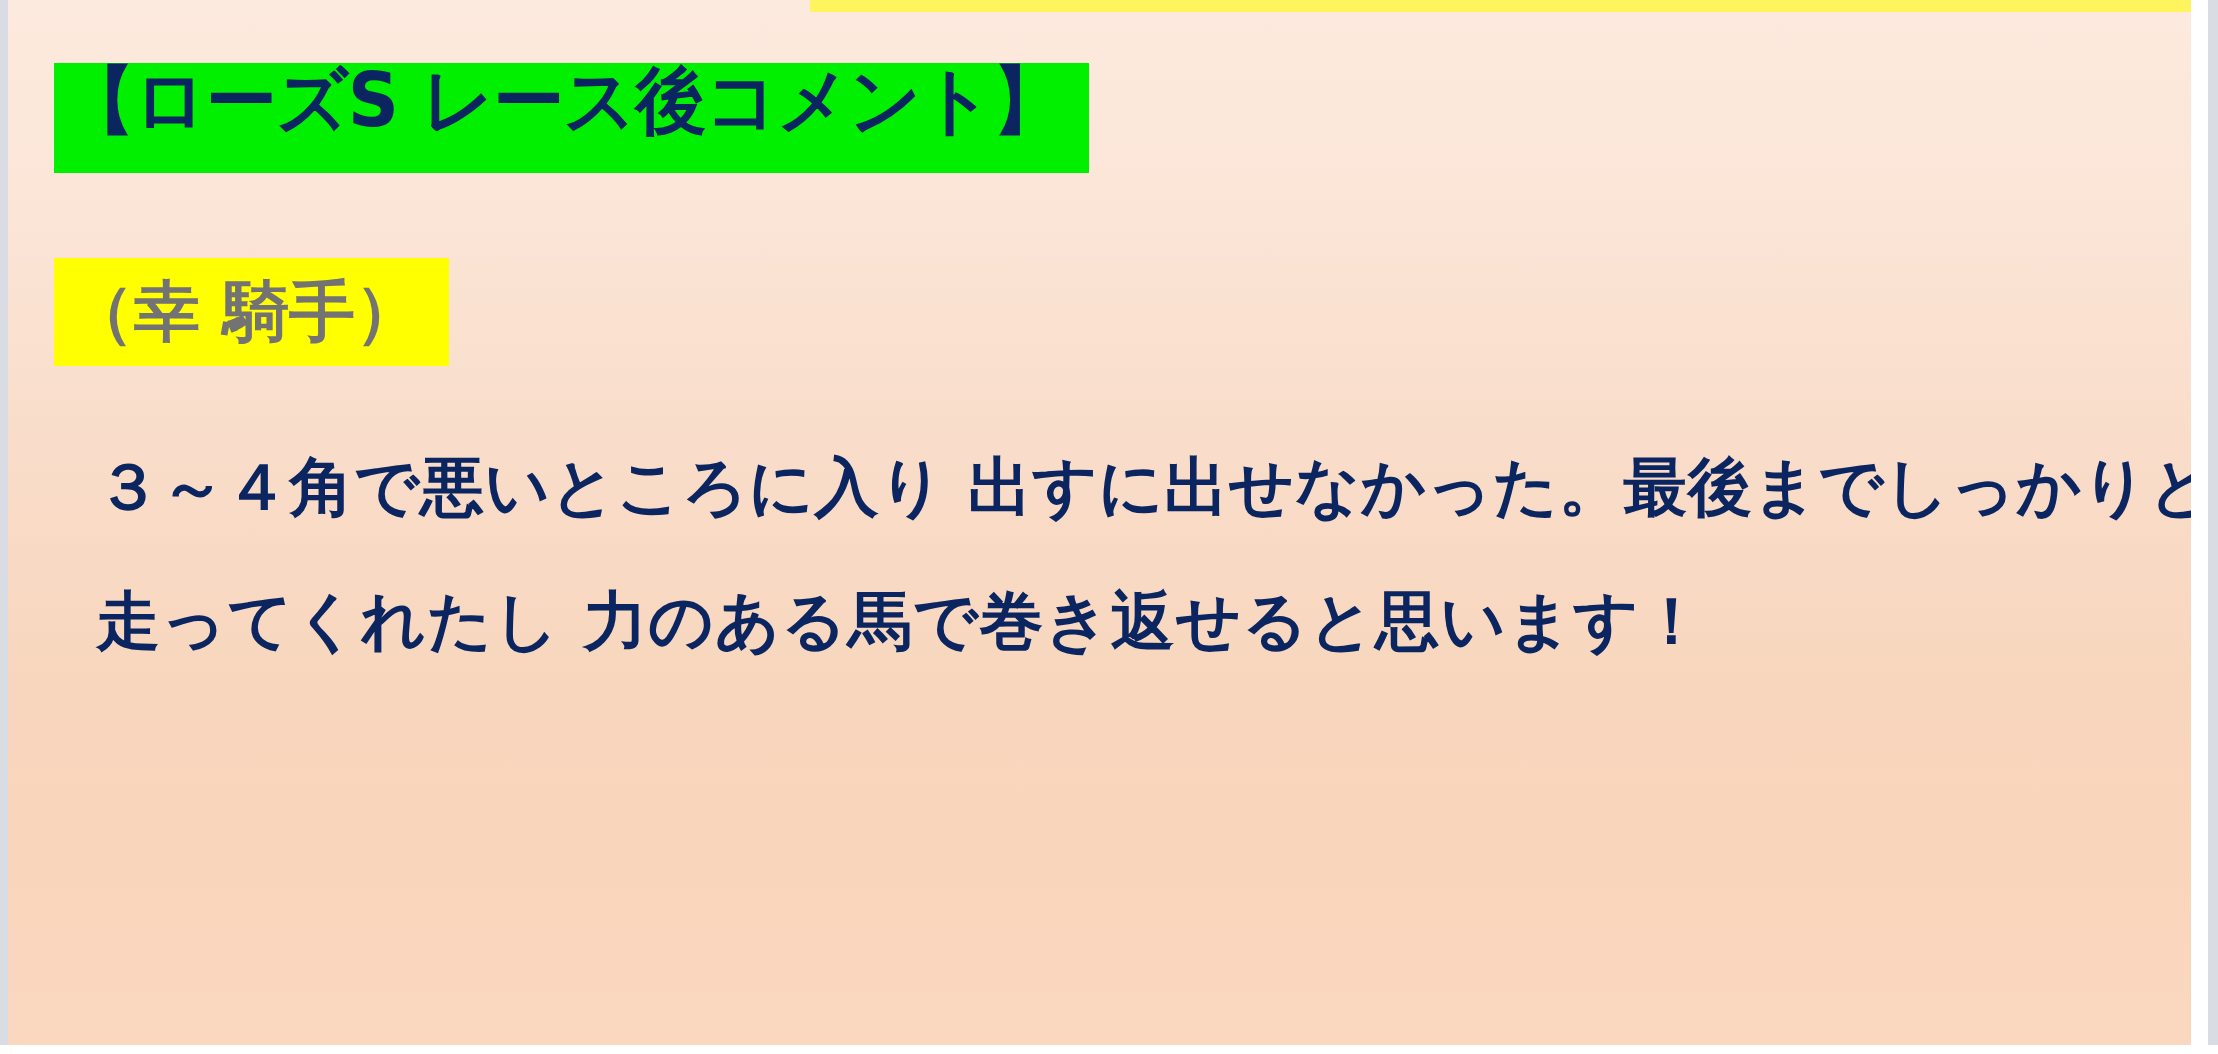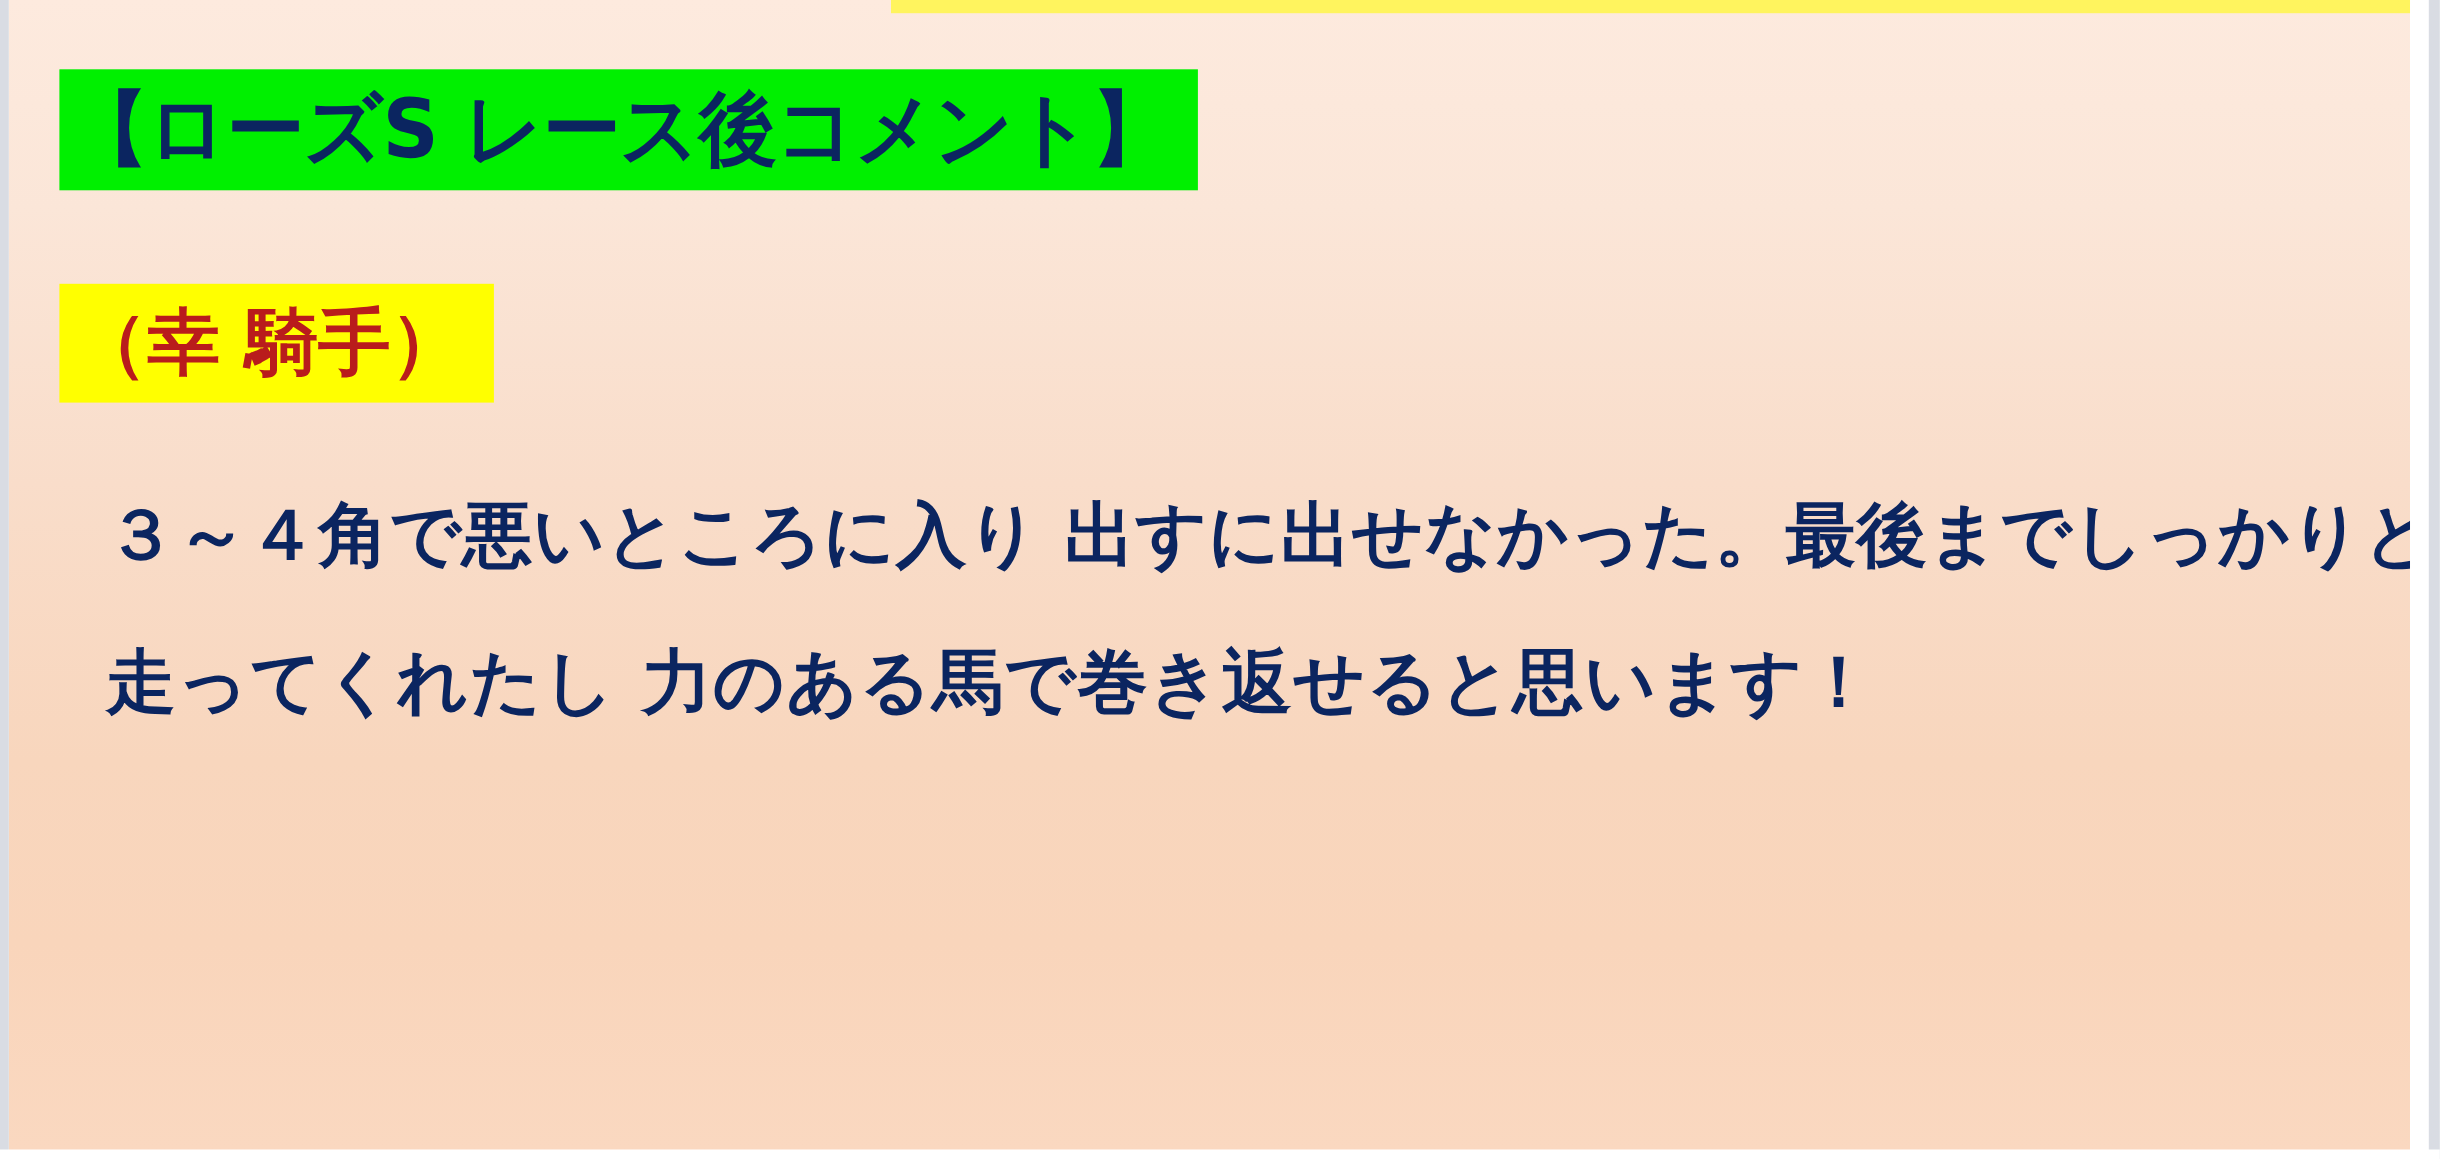"【ローズS レース後コメント】" .title-band { align-items: center -> flex-start }
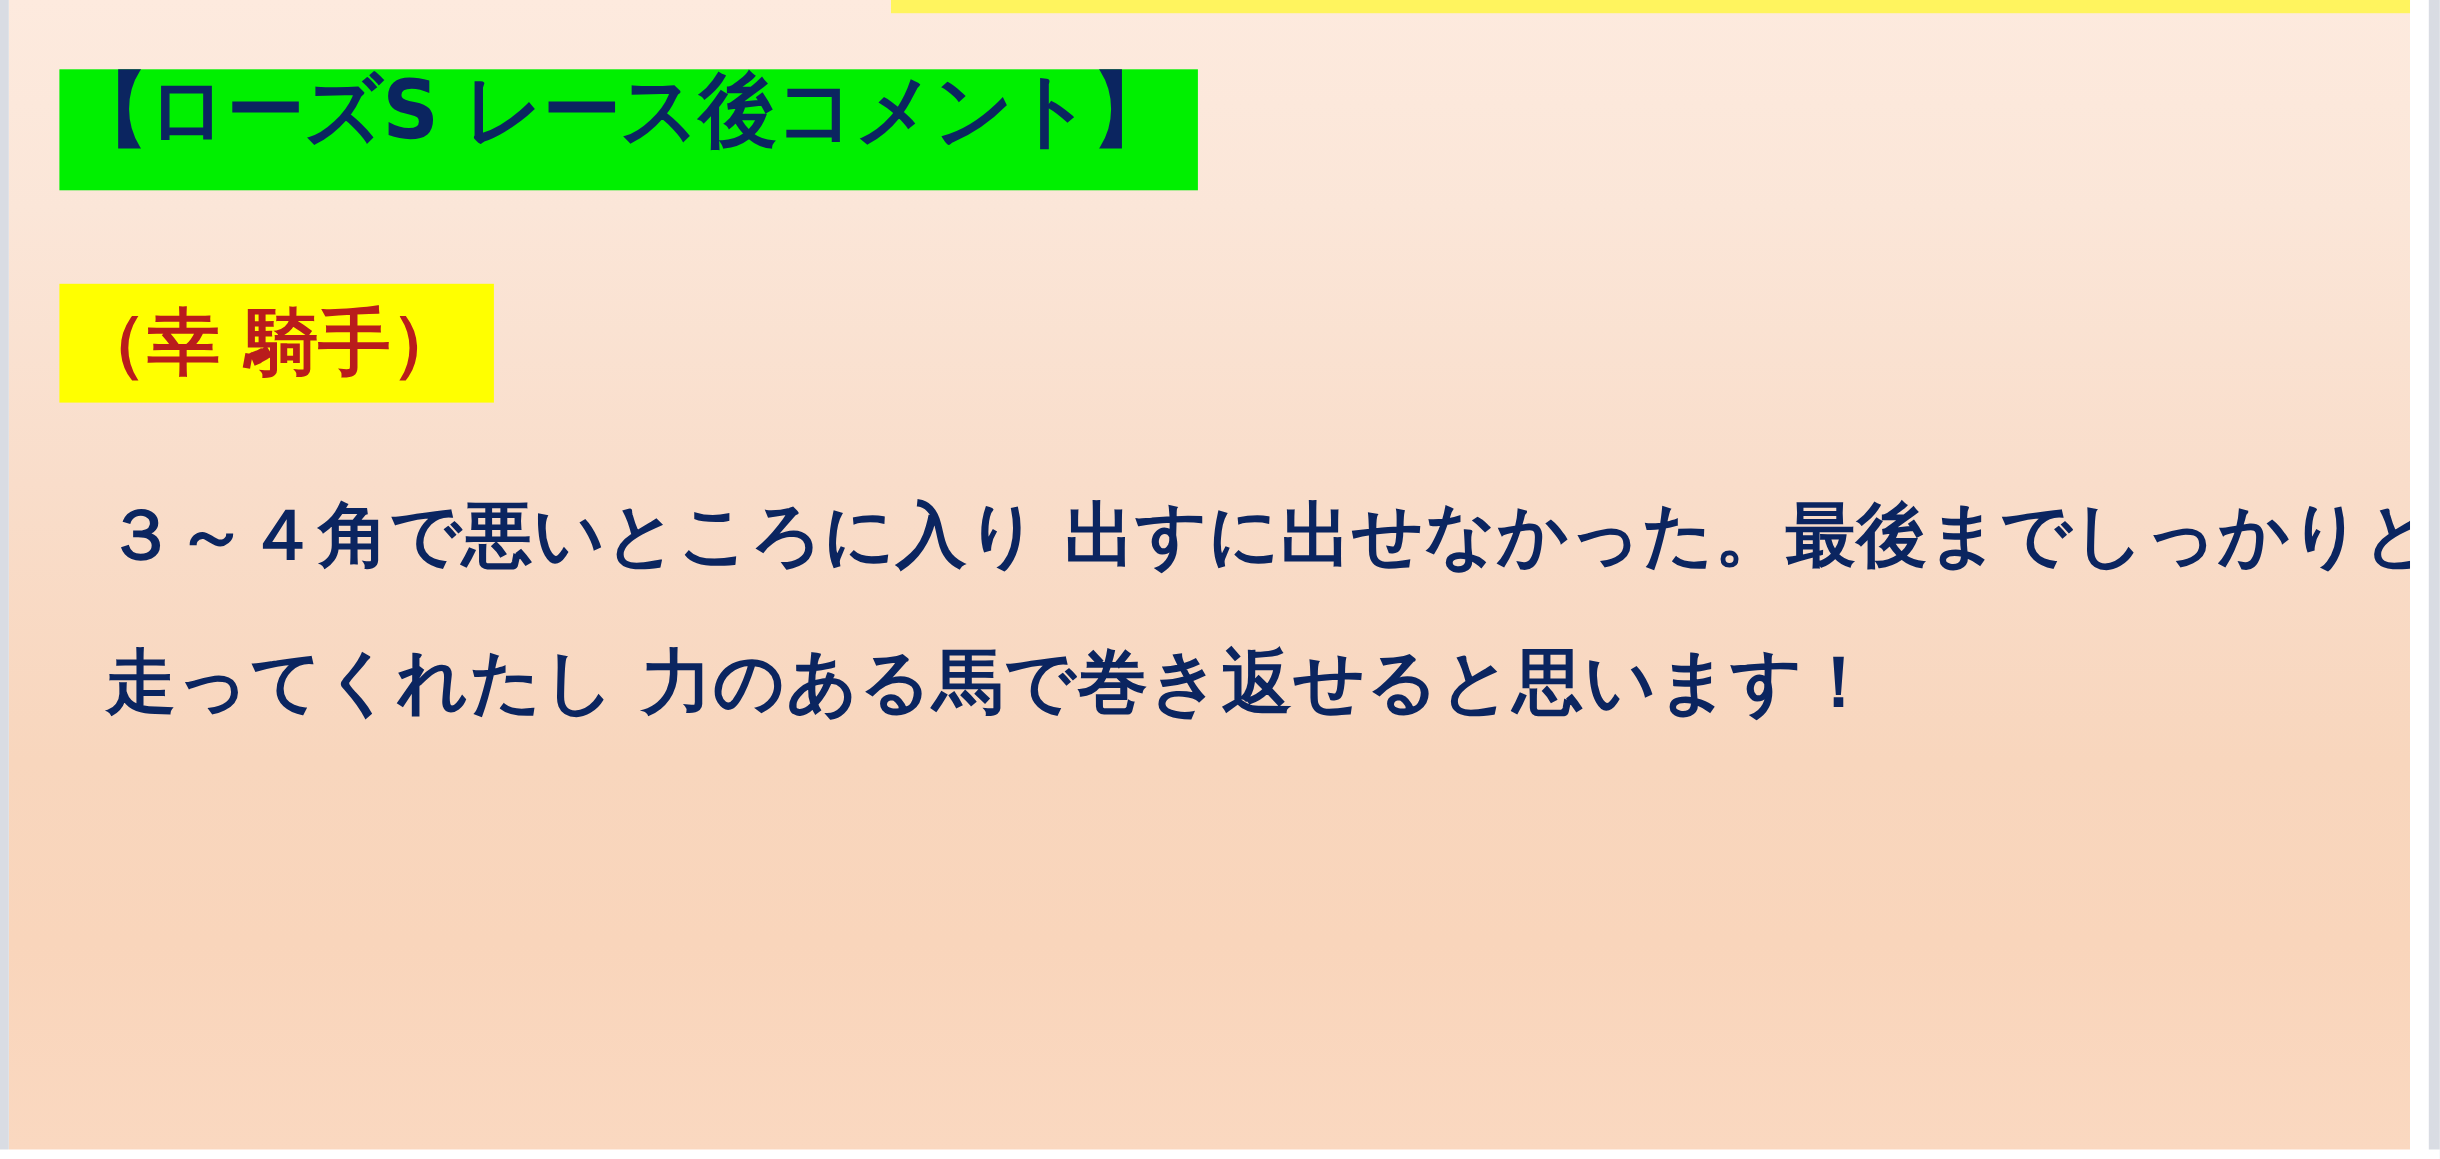"（幸 騎手）" .speaker-text { color: #b91c1c -> #737373 }
